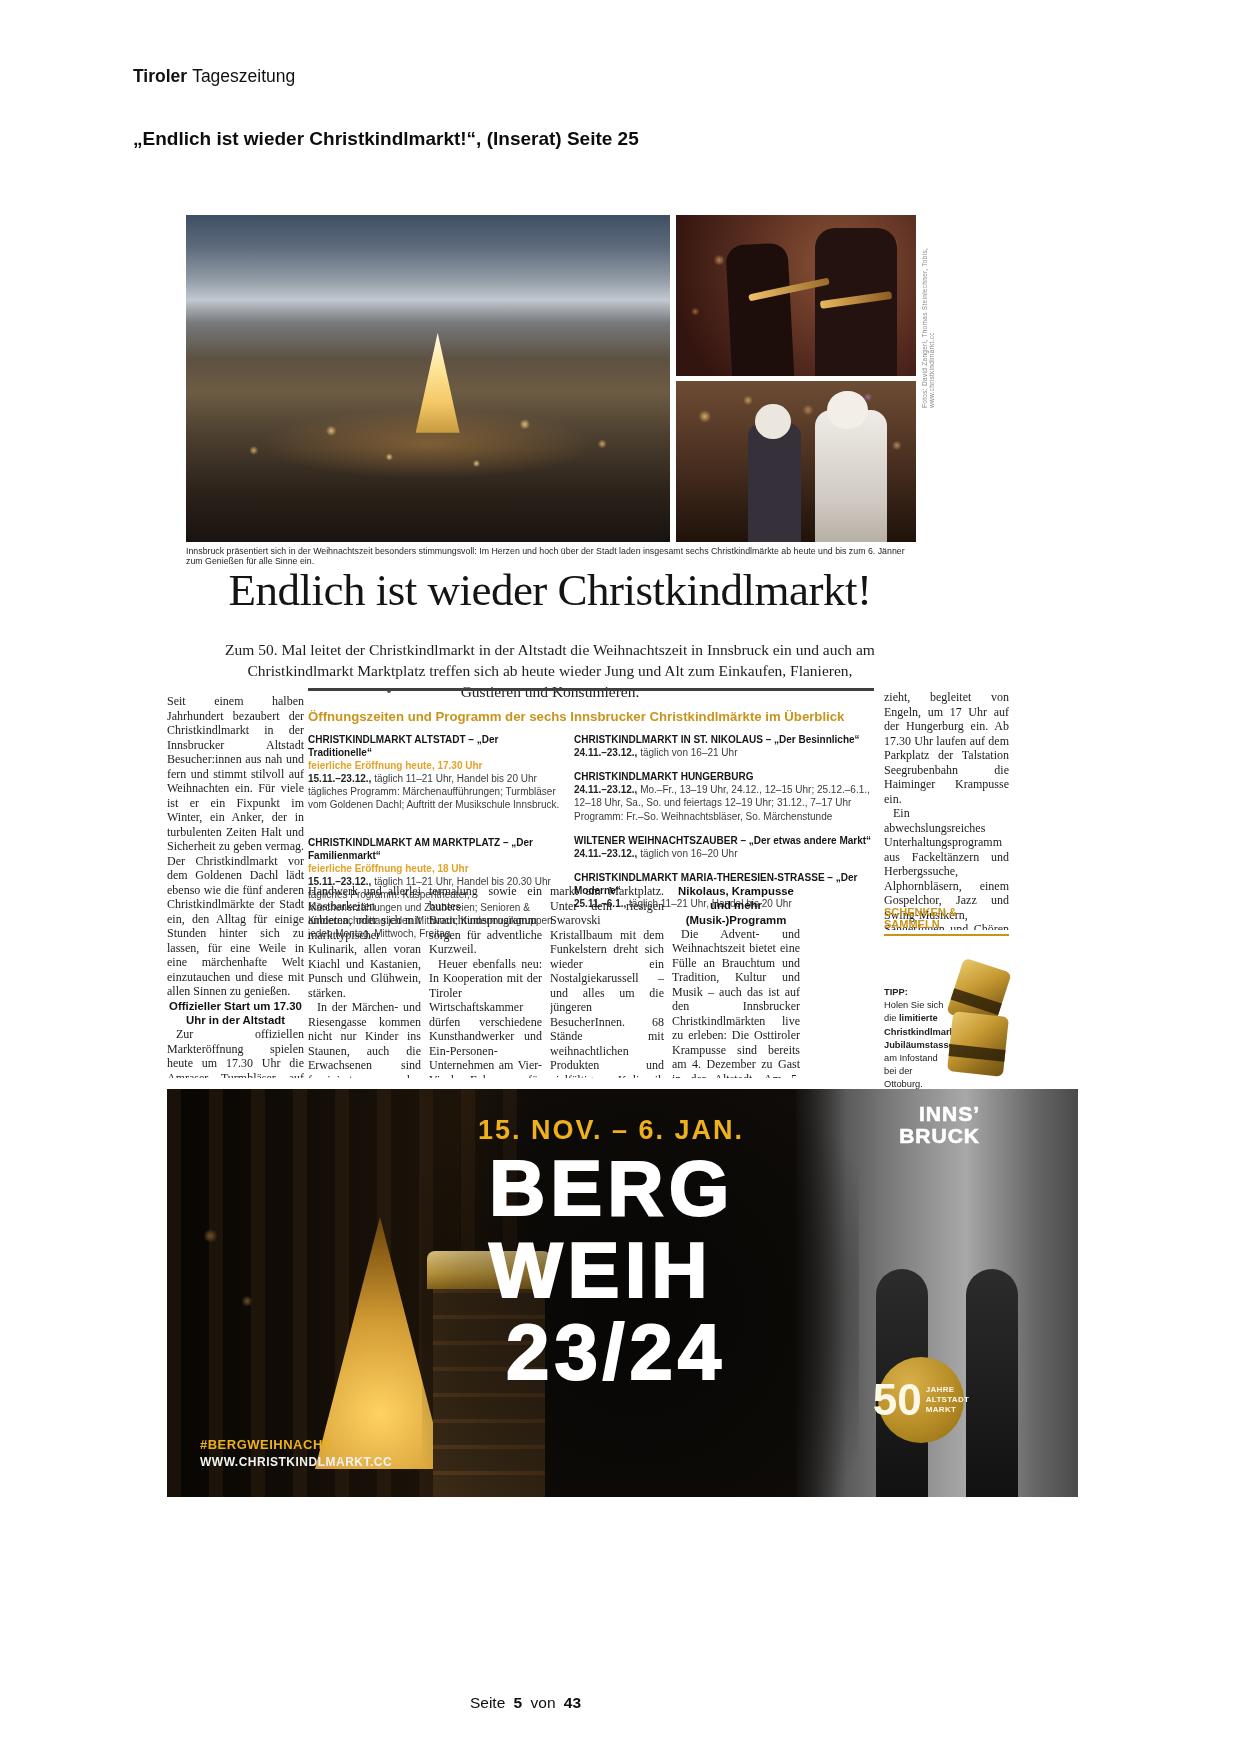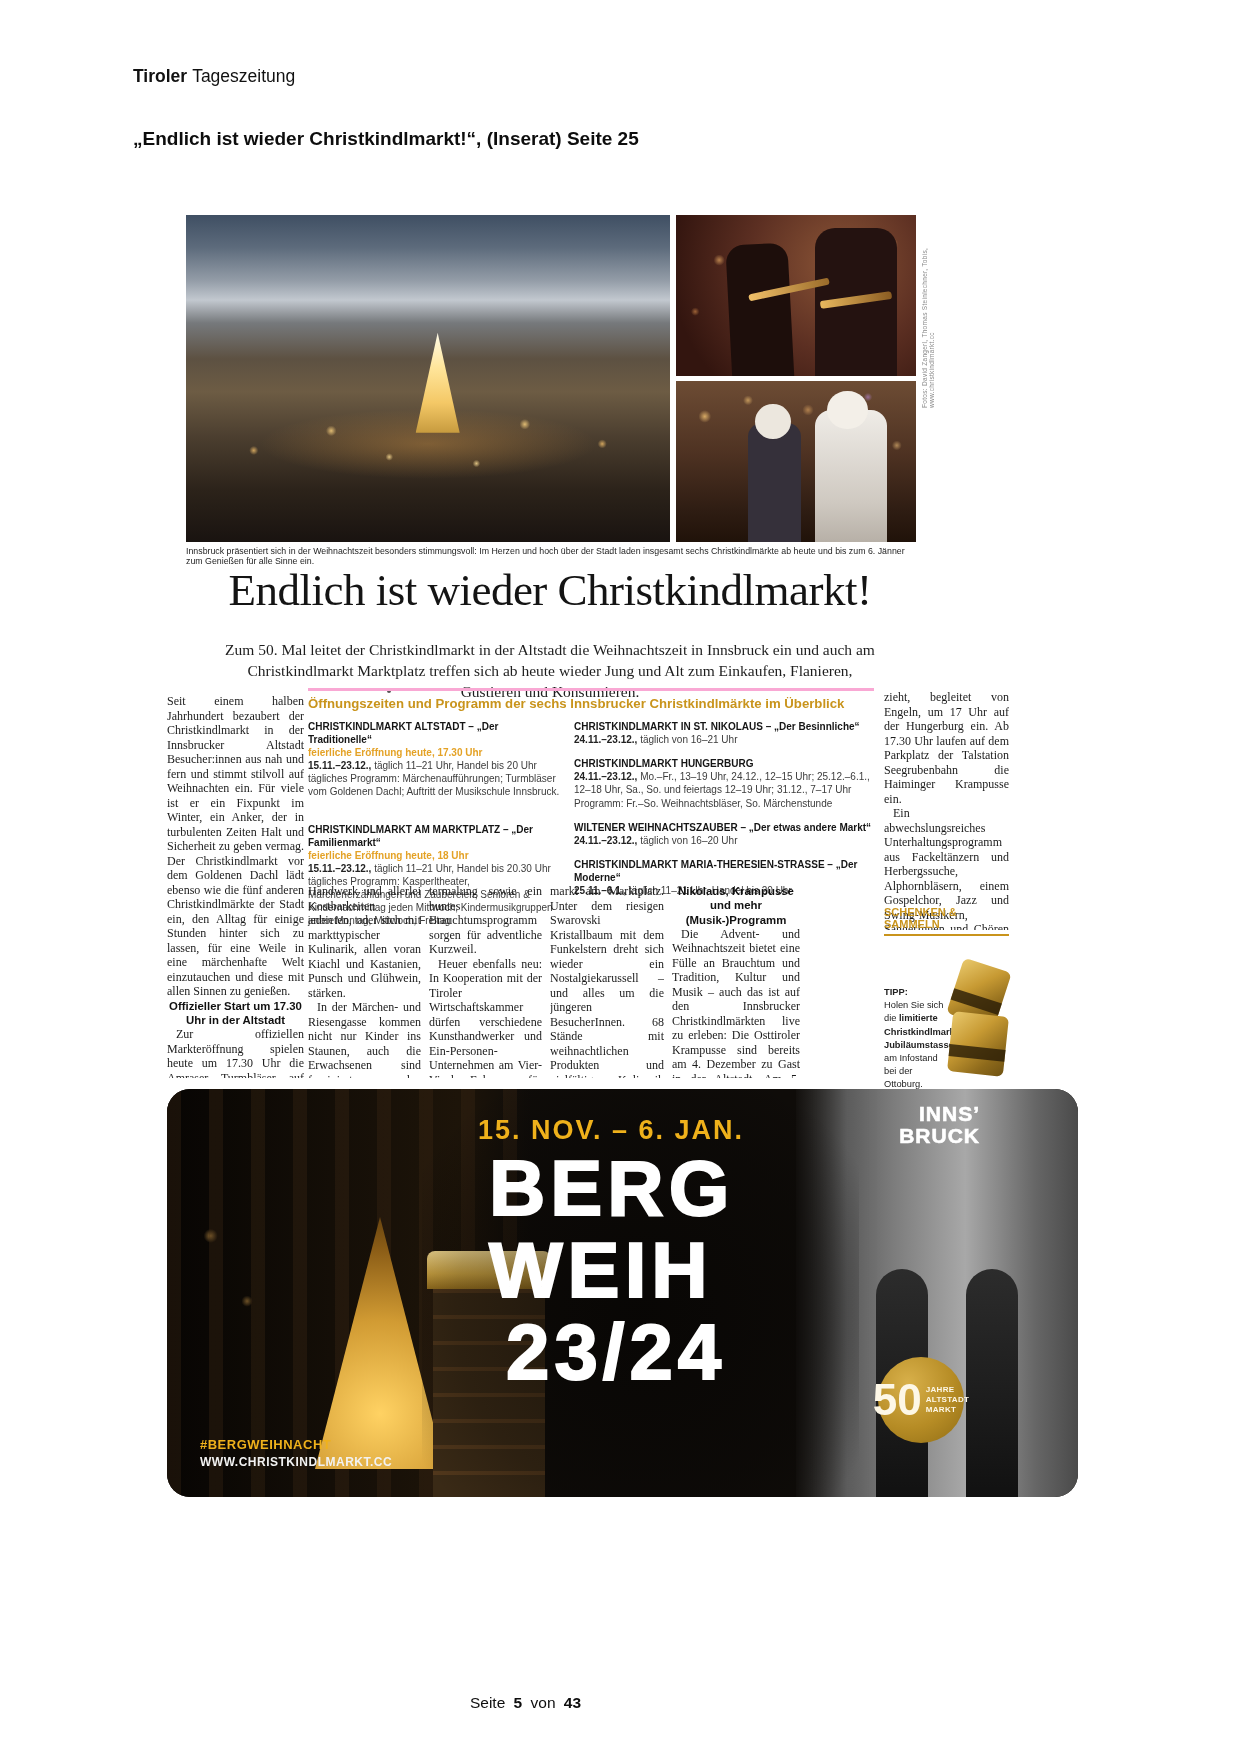"Öffnungszeiten und Programm der sechs" .infobox { border-top: 3px solid #f9a8d4 -> 3px solid #404040; padding-top: 5px -> 18px }
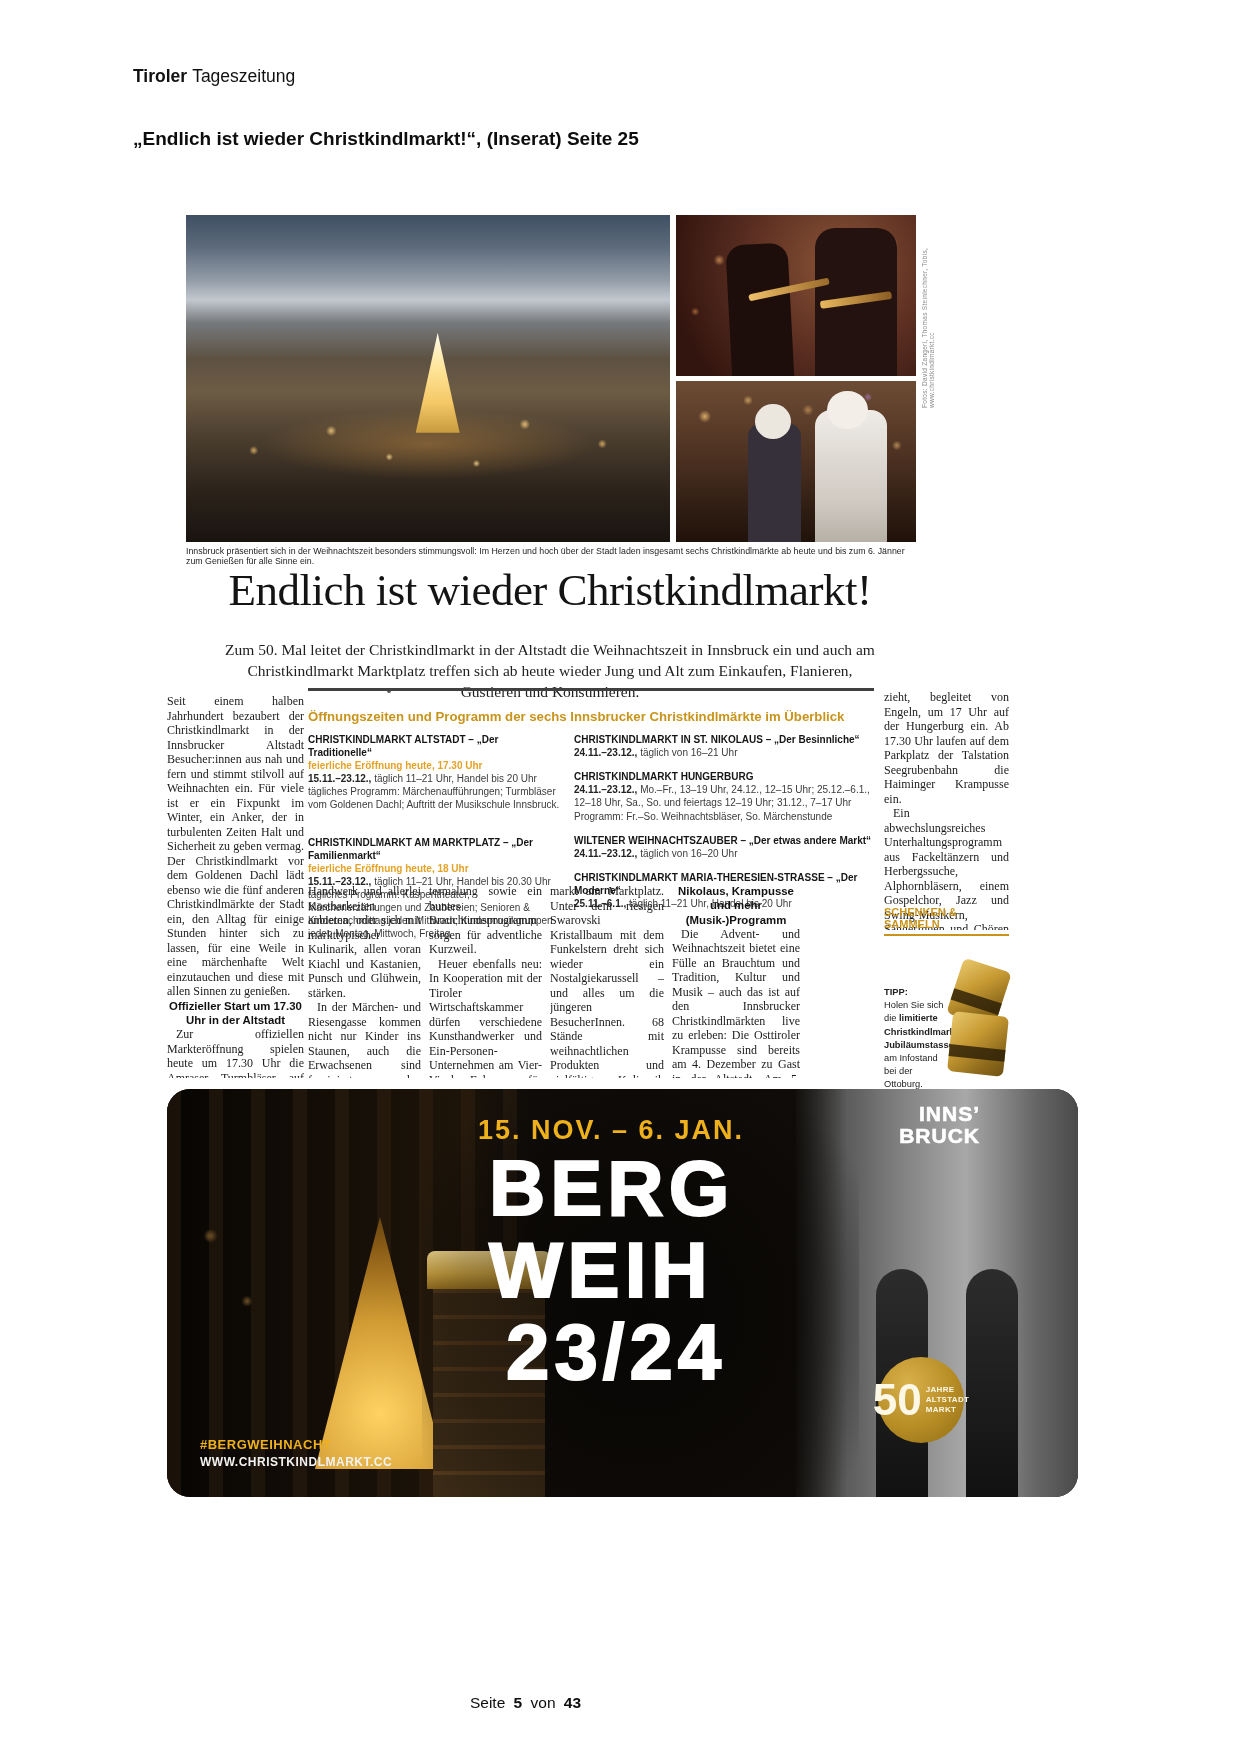"15. NOV. – 6. JAN." .ad { border-radius: 23px -> none }
